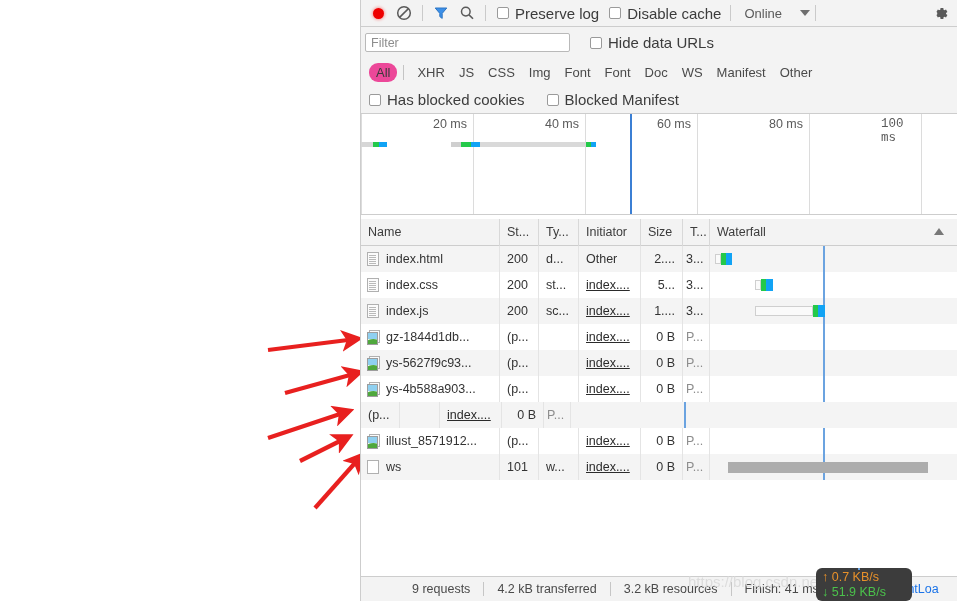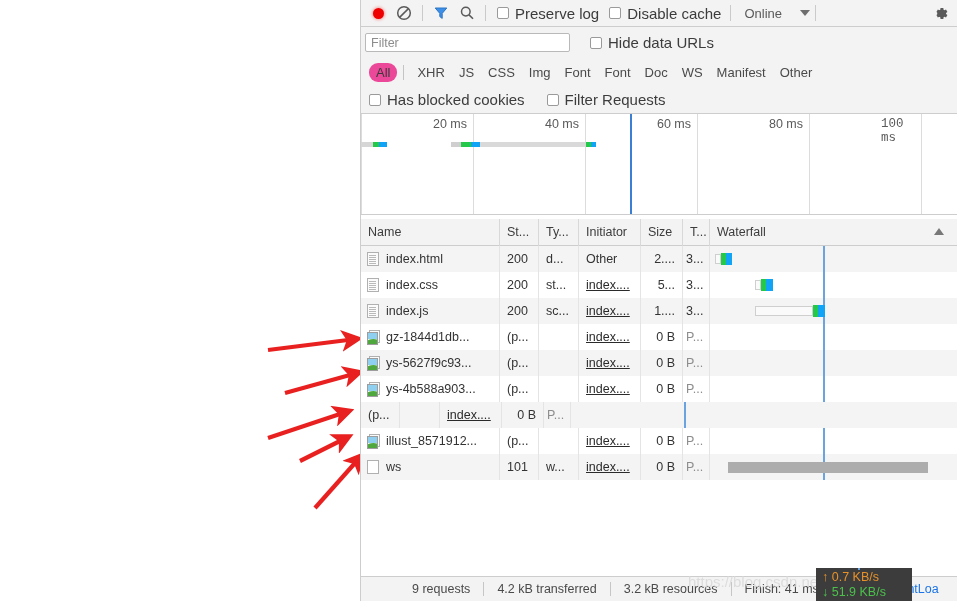"Filter Requests" span.chk-lbl { text: Filter Requests -> Blocked Manifest }
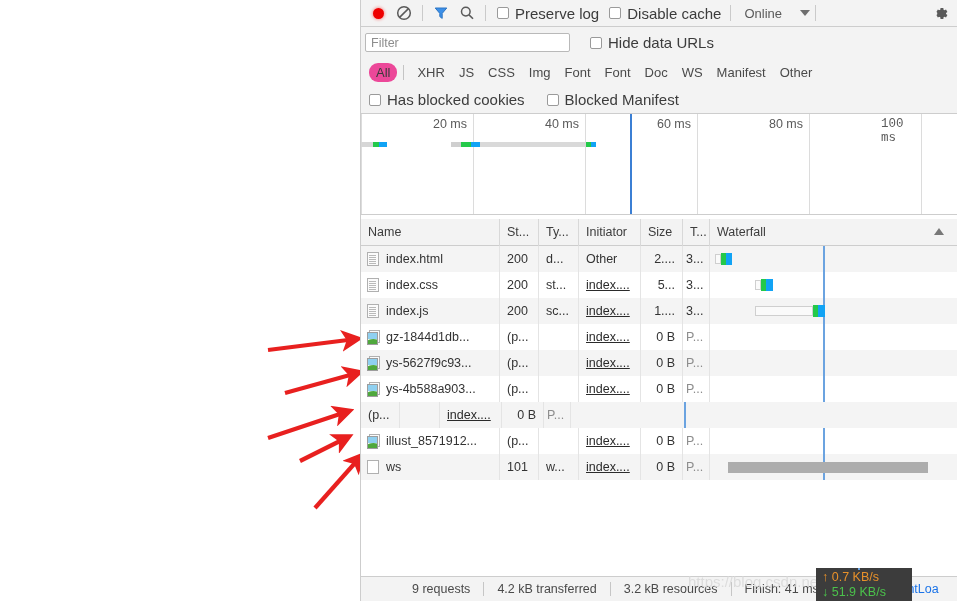"↑ 0.7 KB/s" .nettip { border-radius: 0 -> 6px }
